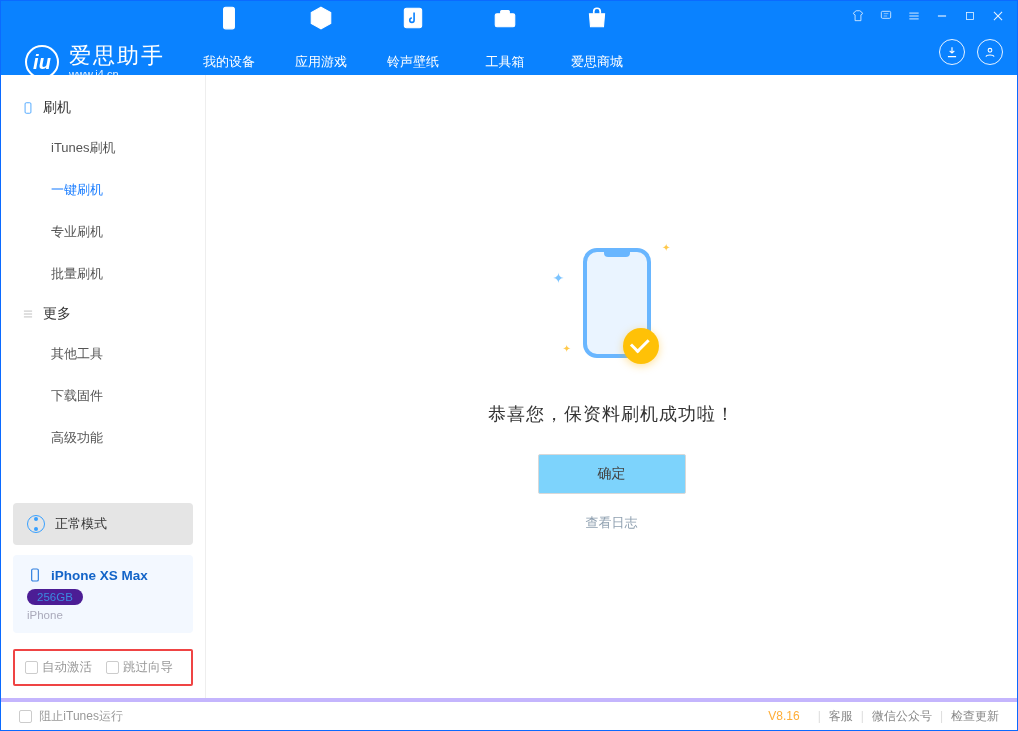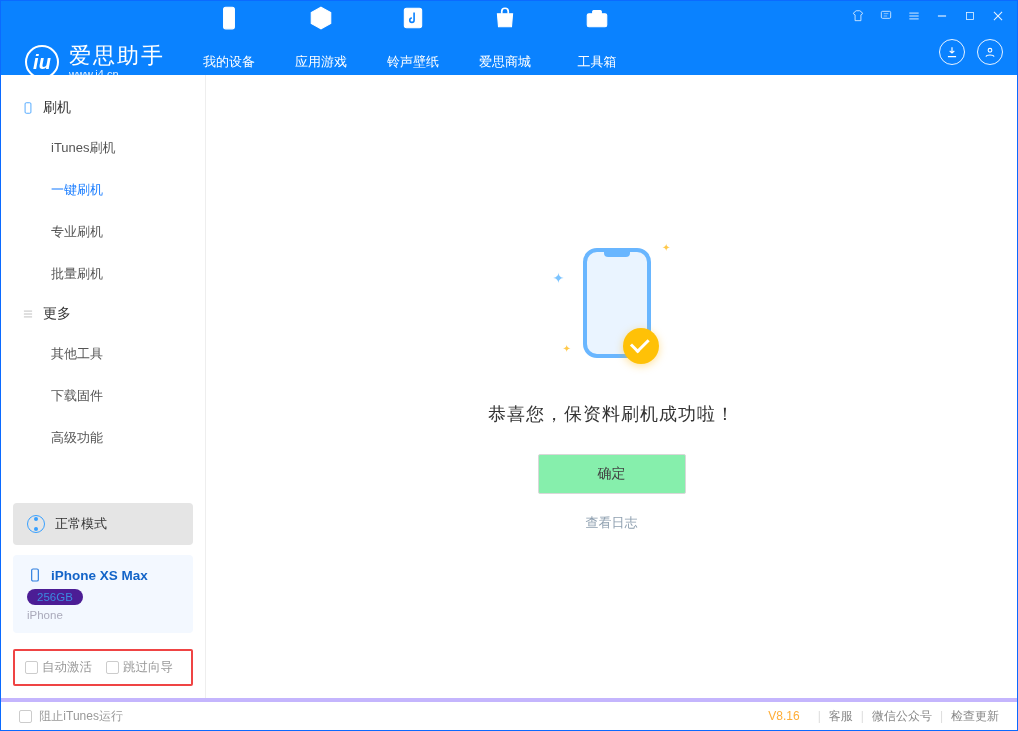"爱思商城" div.tab { order: before "工具箱" -> after "工具箱" }
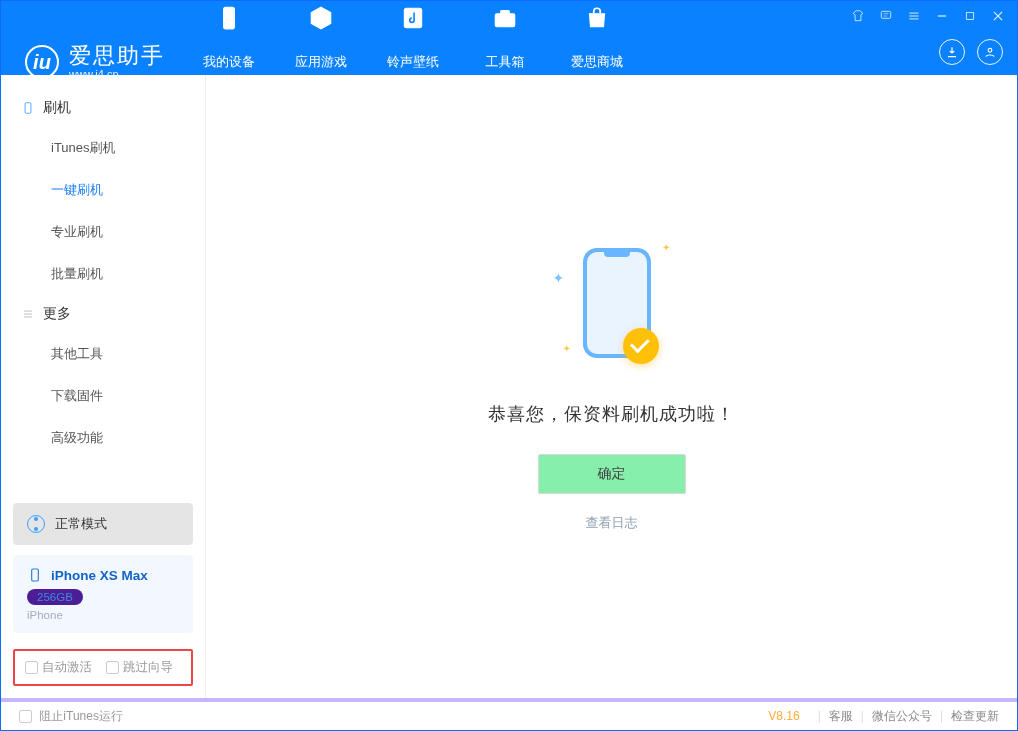"确定" .ok-btn { background: #86efac -> #7dd3fc }
